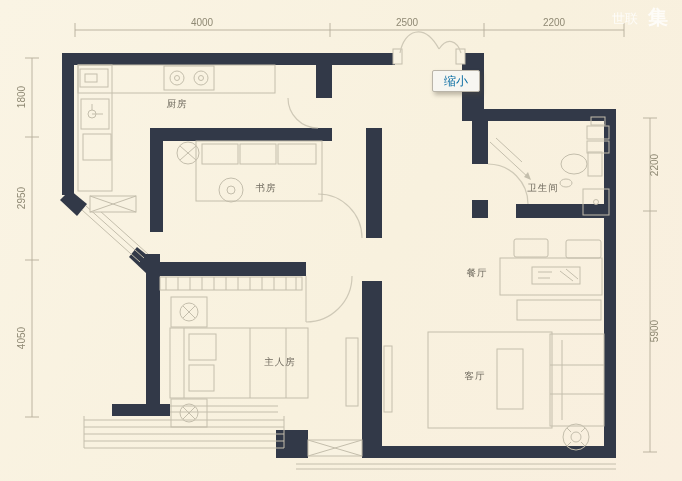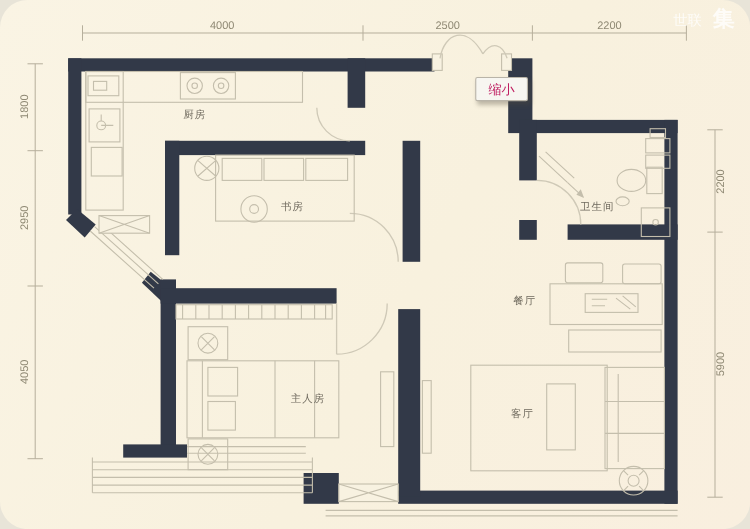"4000" .stage { border-radius: 25px -> none }
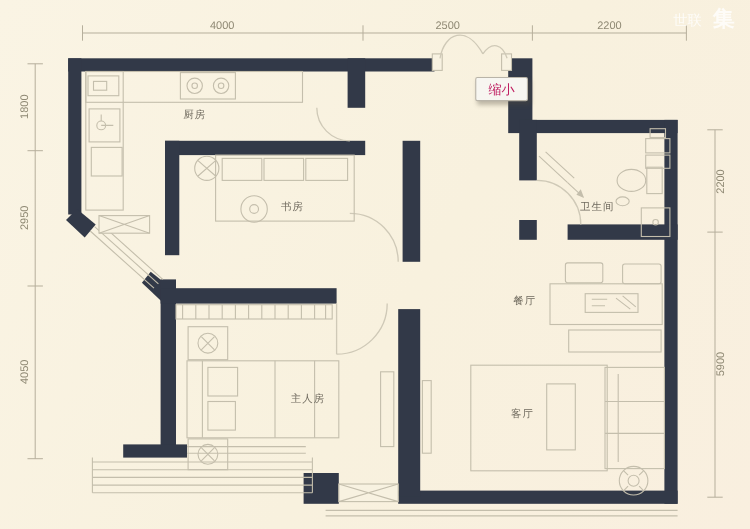"缩小" .zoom-btn { color: #be185d -> #0369a1 }
